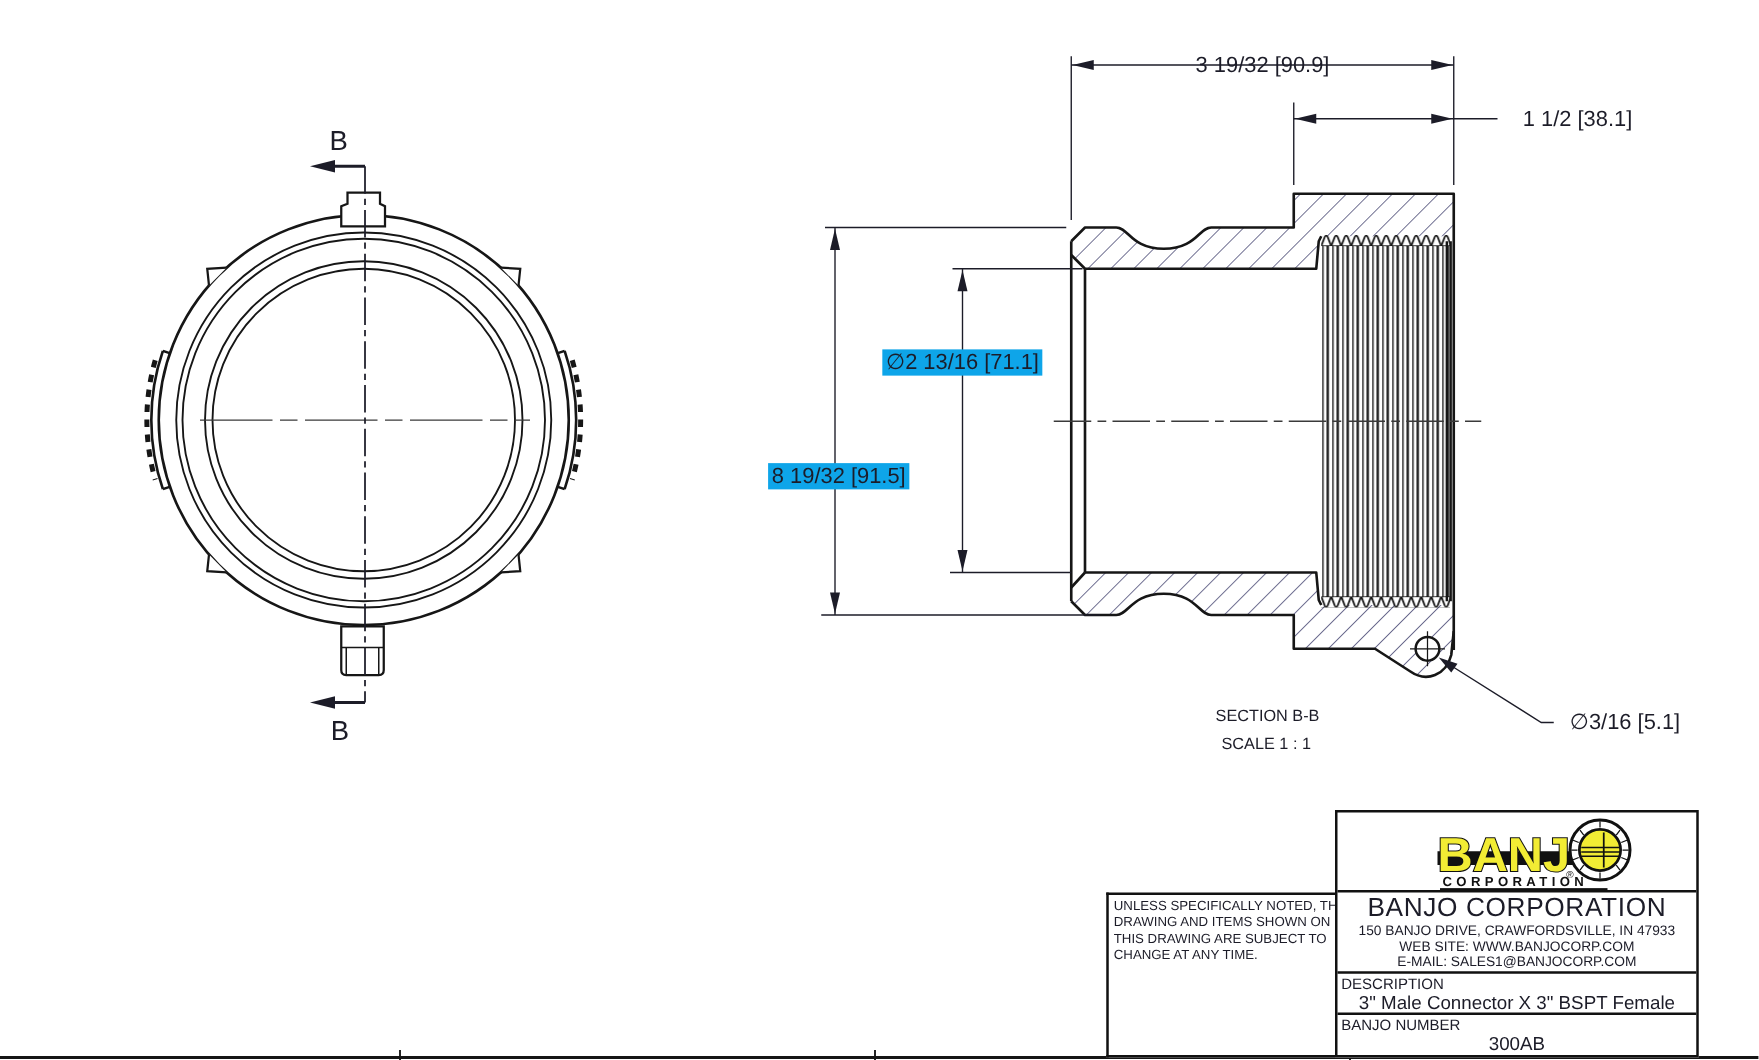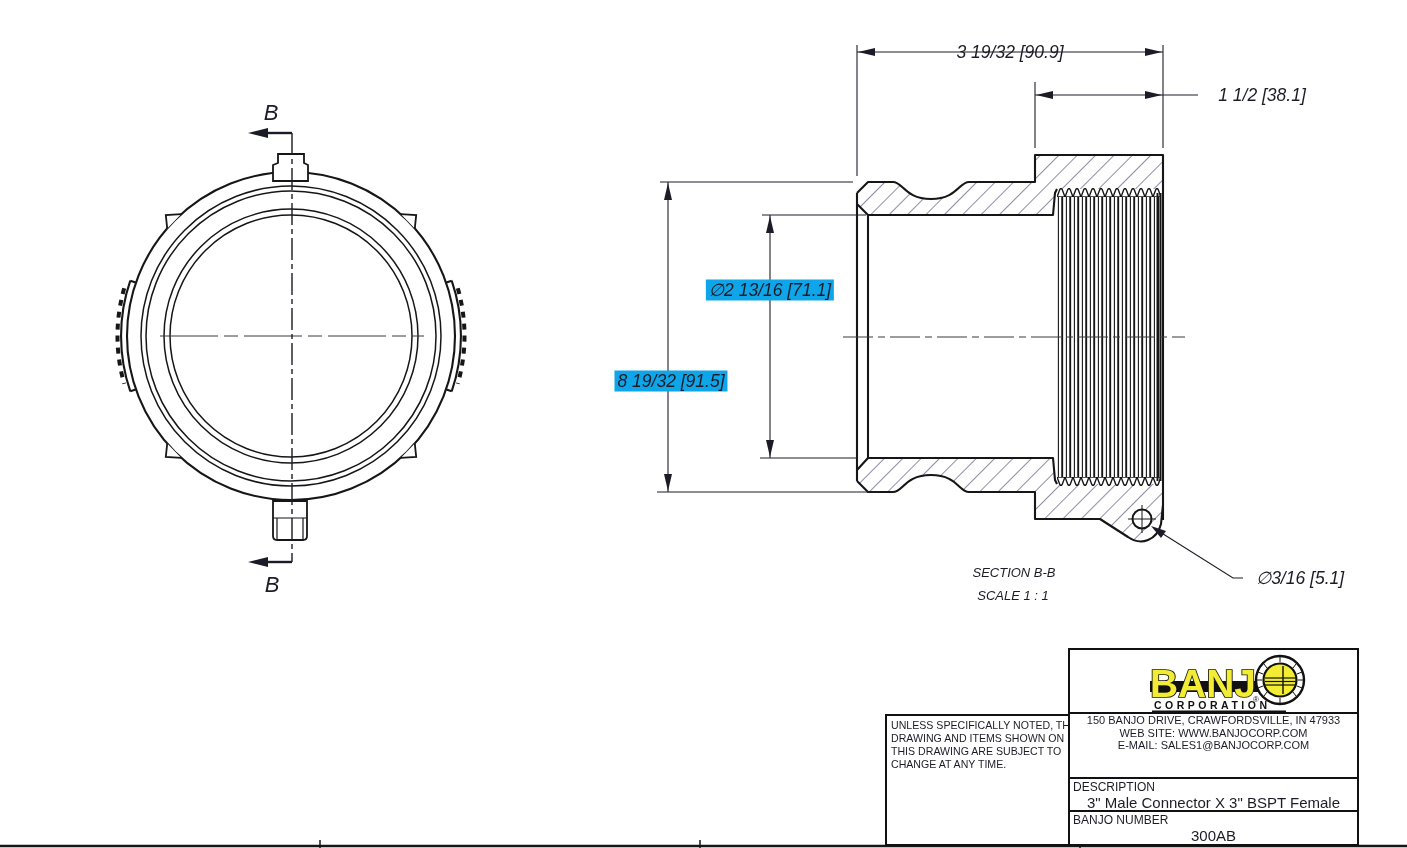"3 19/32 [90.9]" .lbl { font-style: italic -> none }
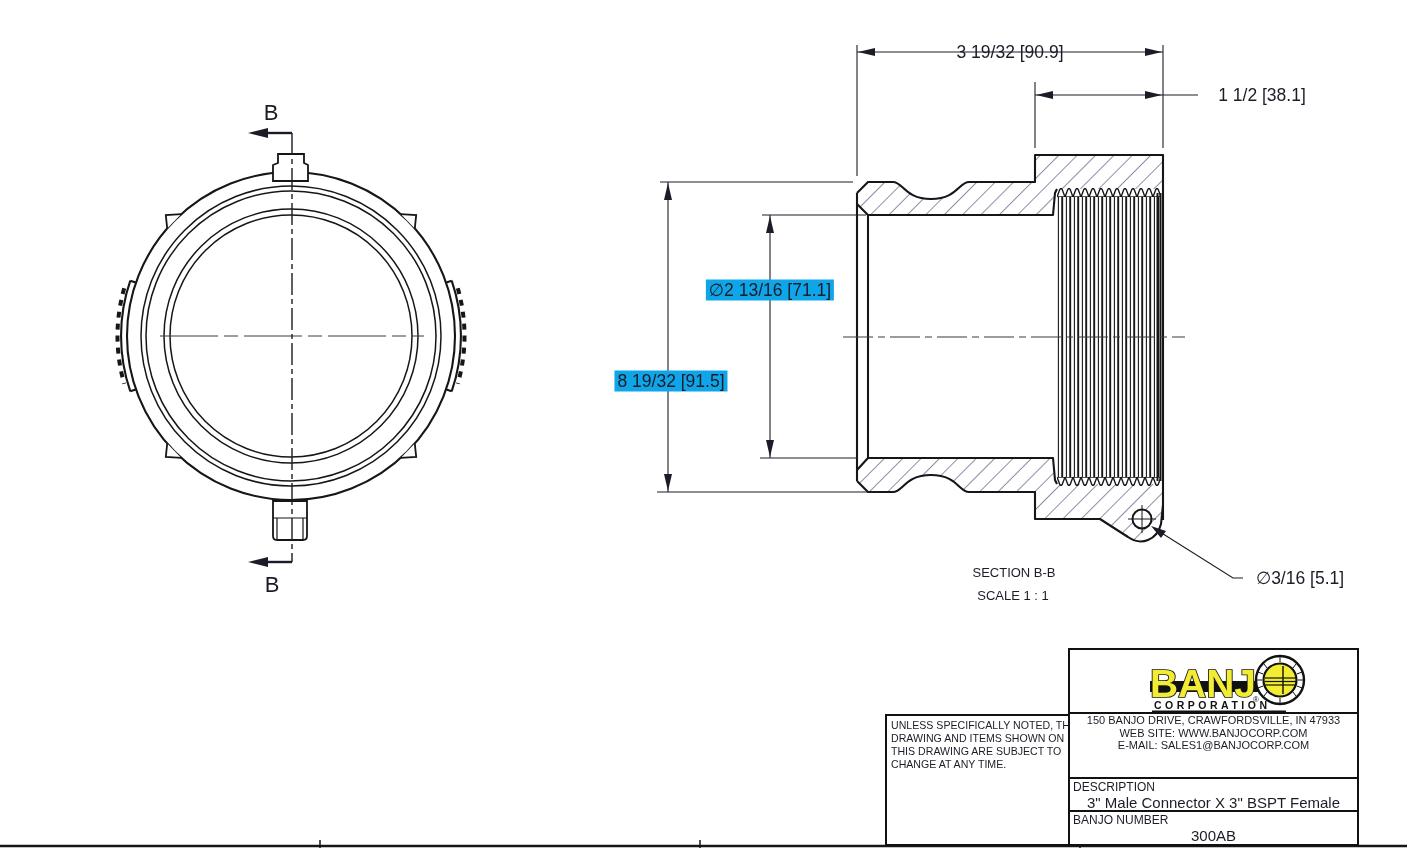"BANJO CORPORATION" div.company-name { html: none -> <div>BANJO CORPORATION</div> }
